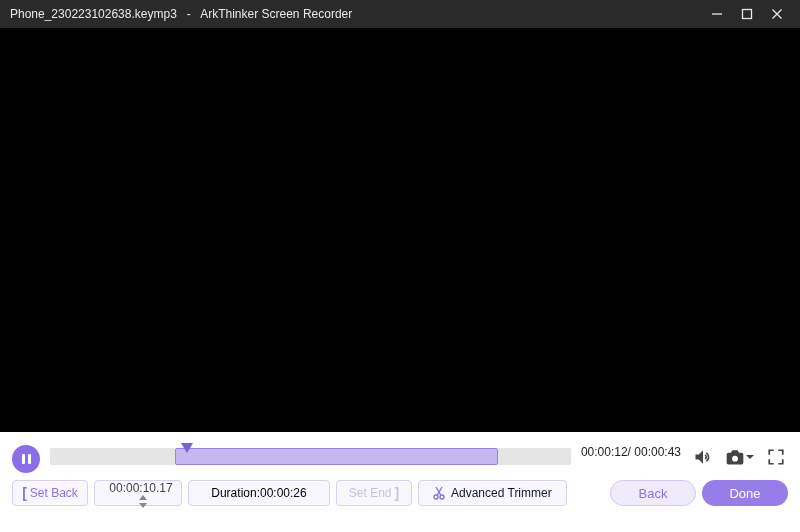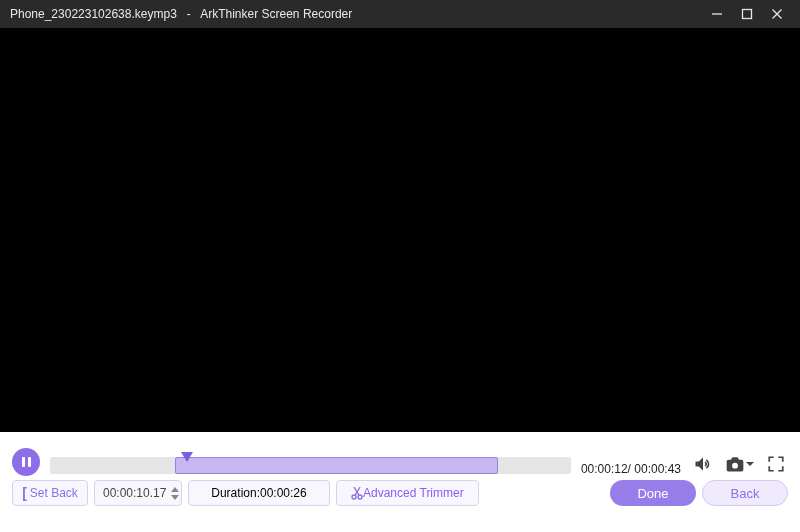"00:00:12/ 00:00:43" .seek-row { align-items: flex-end -> flex-start; padding: 0 12px -> 13px 12px }
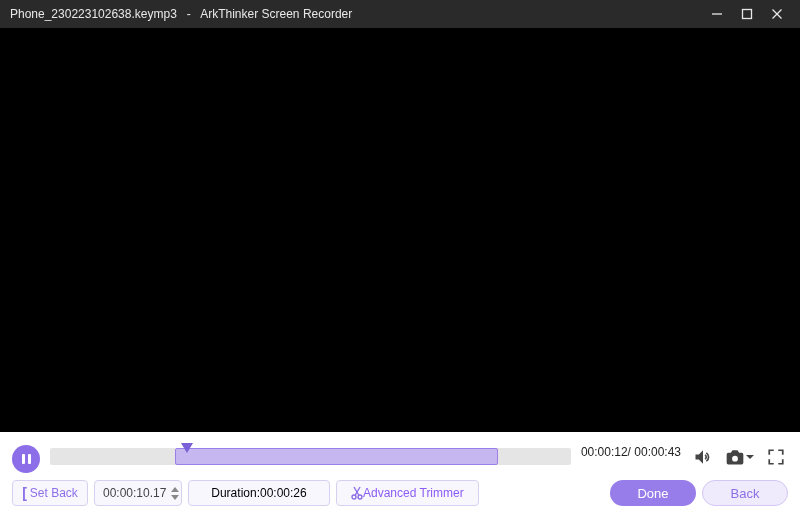"00:00:10.17" .time-field { flex-direction: none -> column }
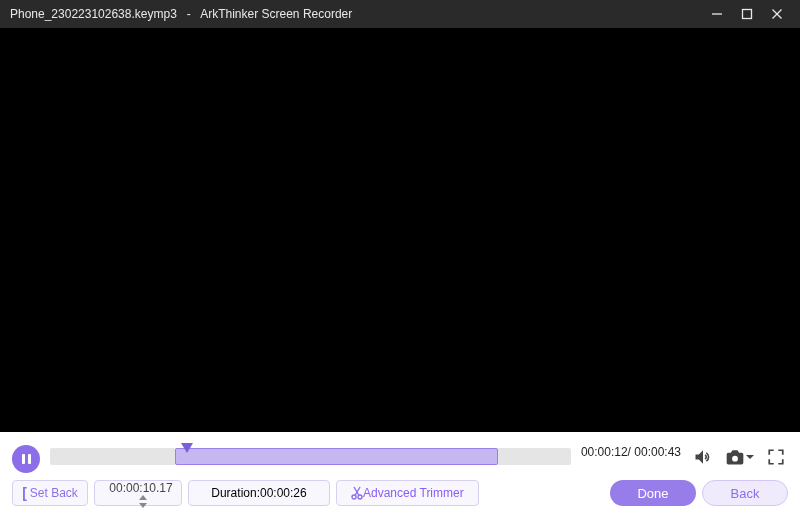"Set End" div.field { html: none -> <div> <span>Set End</span> <span>]</span> </div> }
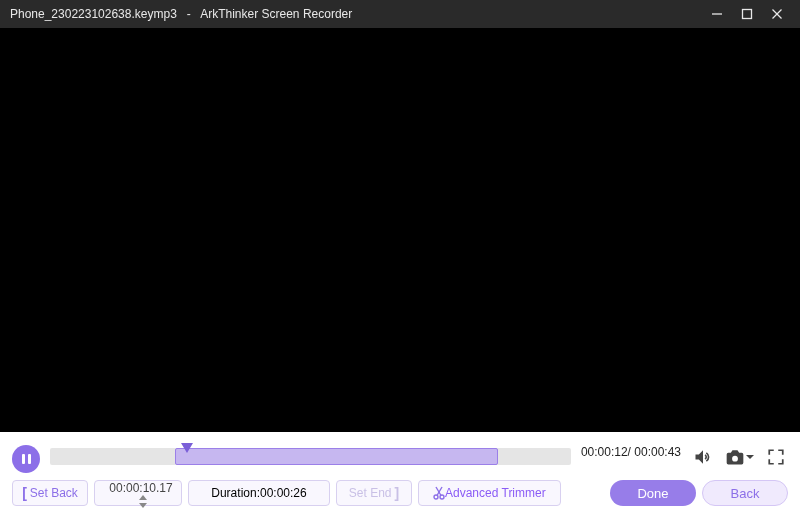"Advanced Trimmer" .adv-trimmer { color: #8b5cf6 -> #0f172a; gap: none -> 6px }
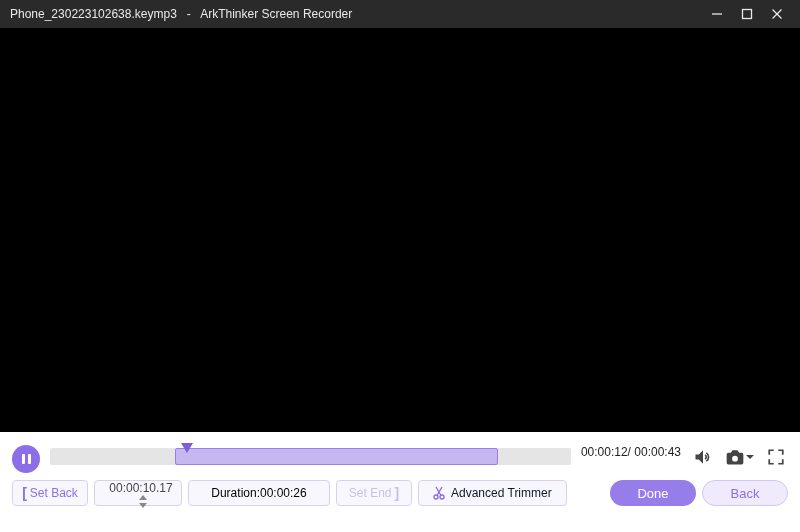"Done" div.big-btn { order: before "Back" -> after "Back" }
